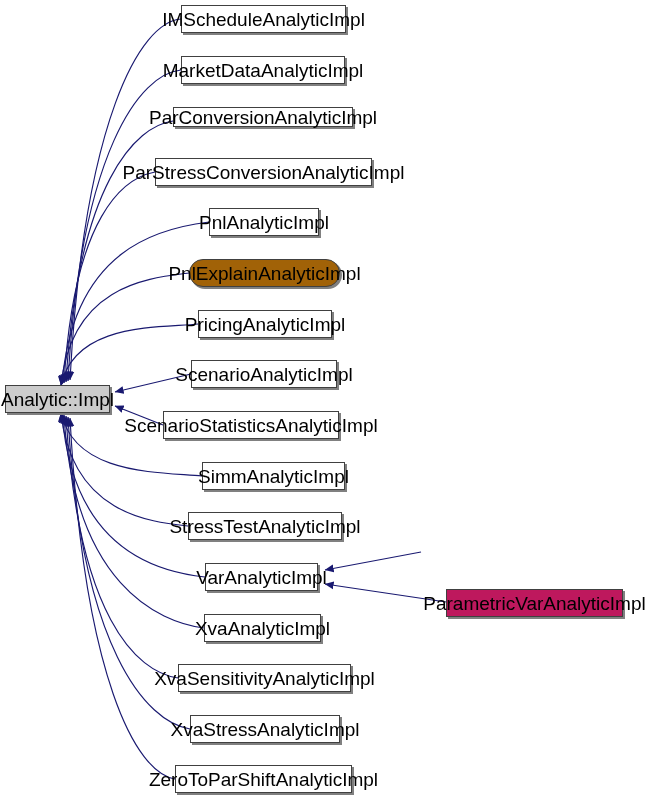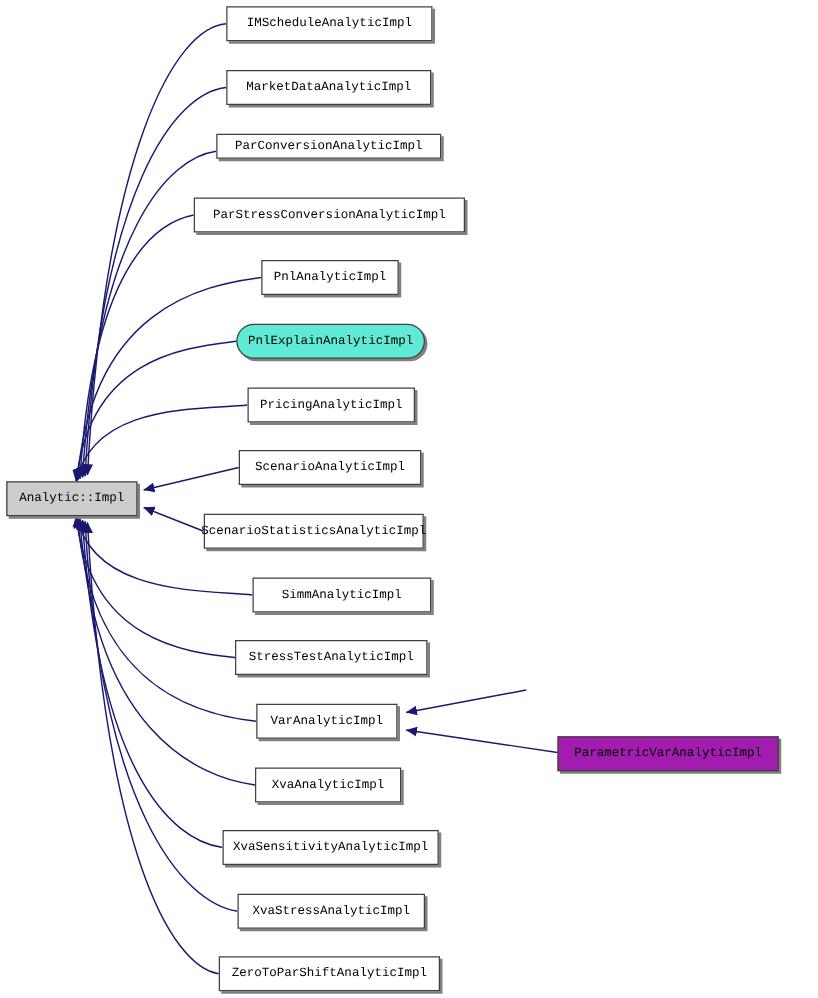"IMScheduleAnalyticImpl" .node-label { font-family: Liberation Mono, monospace -> Liberation Sans, sans-serif; font-size: 10px -> 19px }
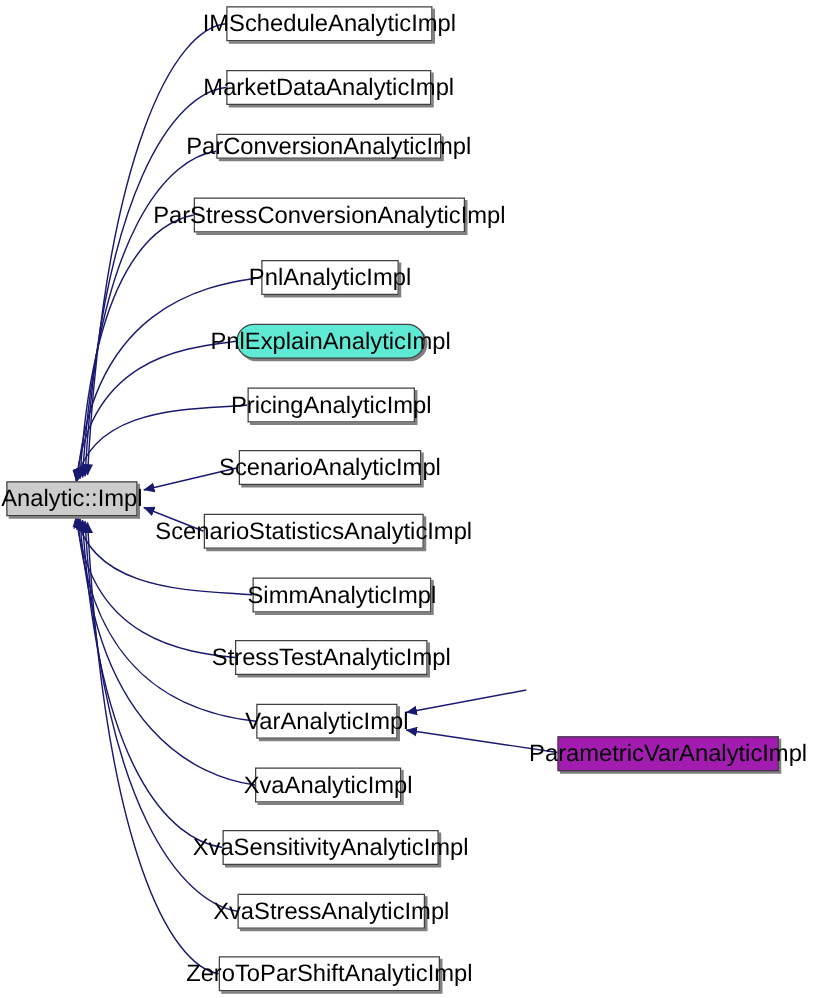"PnlExplainAnalyticImpl" div.node { background: #5eead4 -> #a16207 }
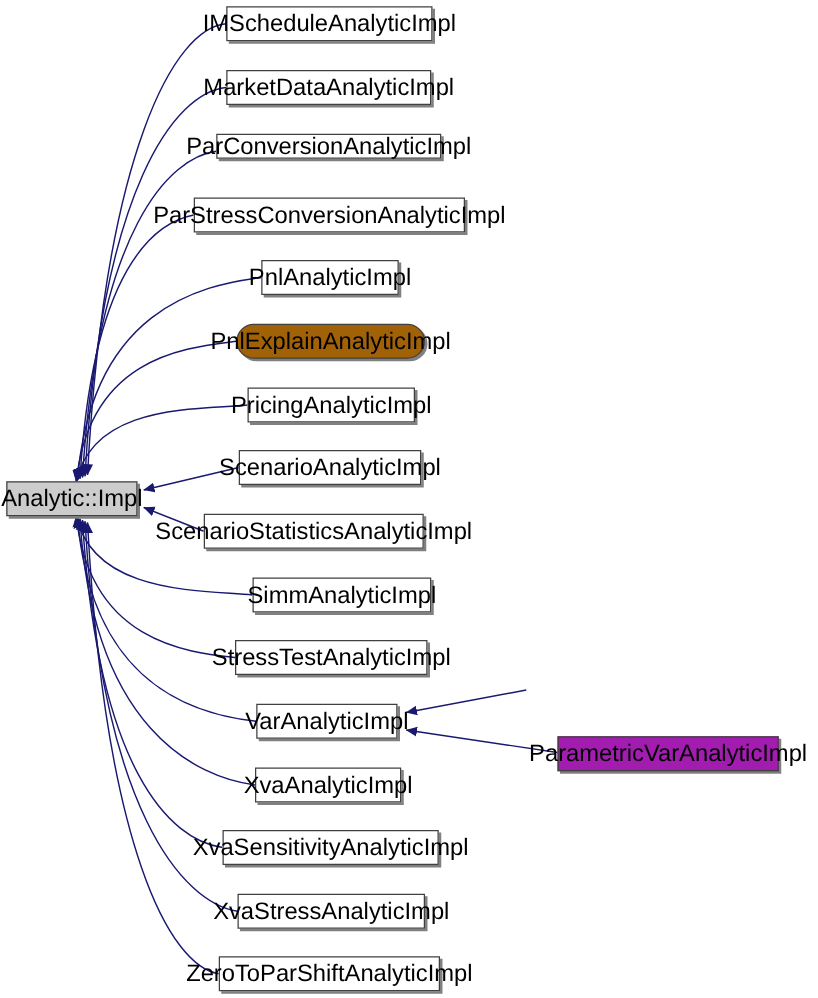"ParametricVarAnalyticImpl" div.node { background: #a21caf -> #be185d }
